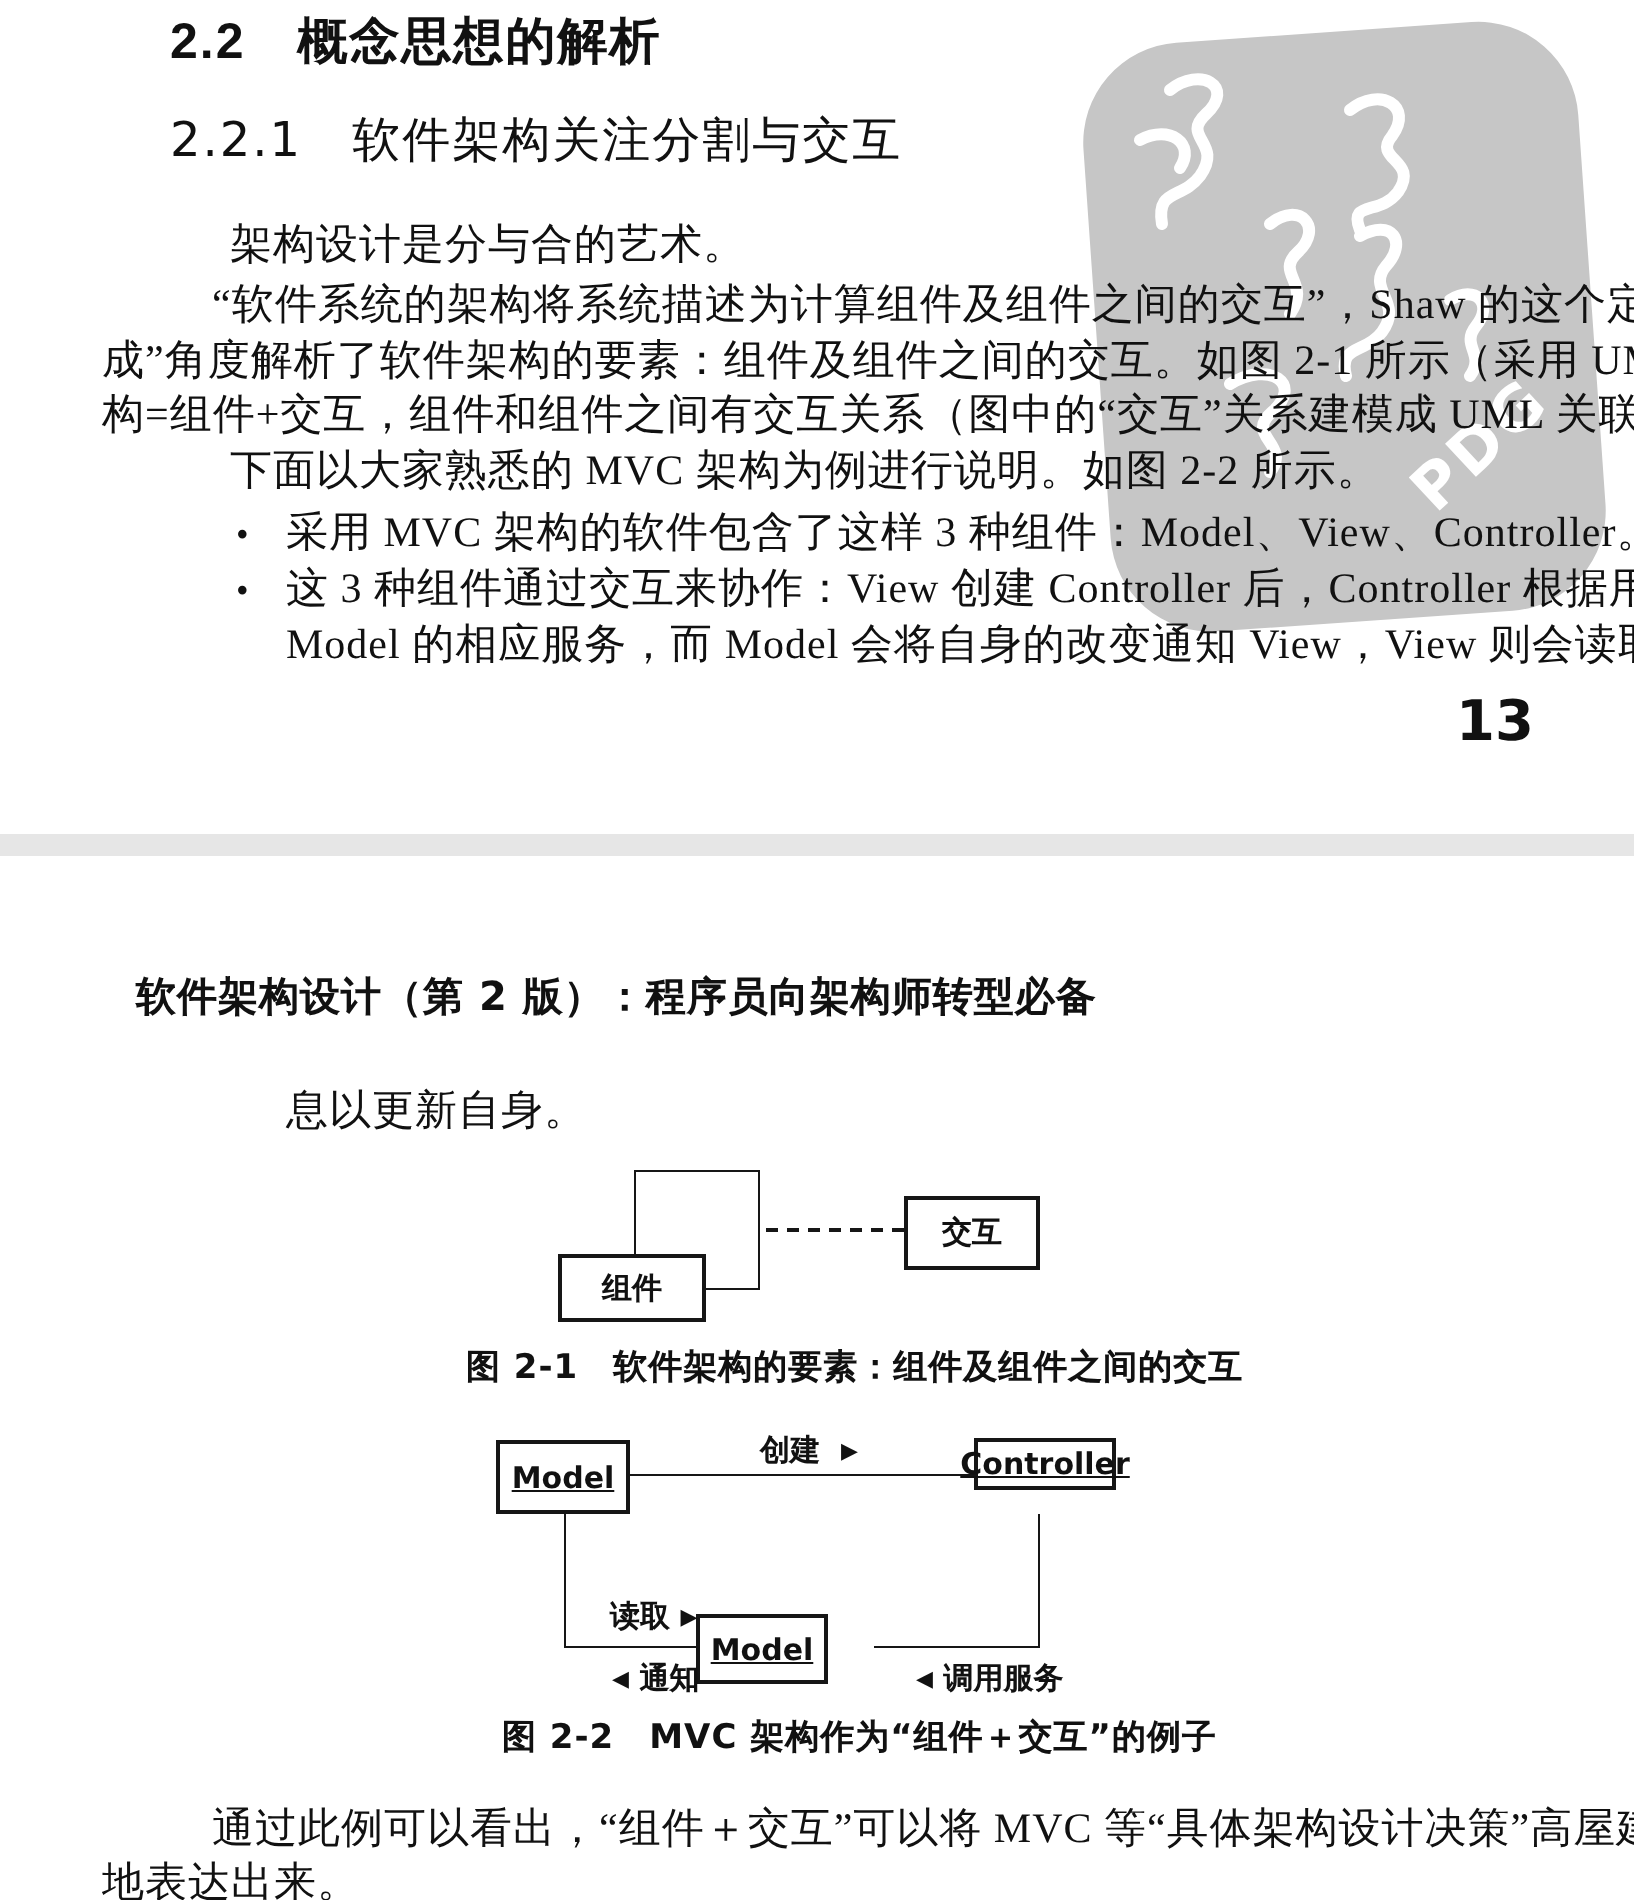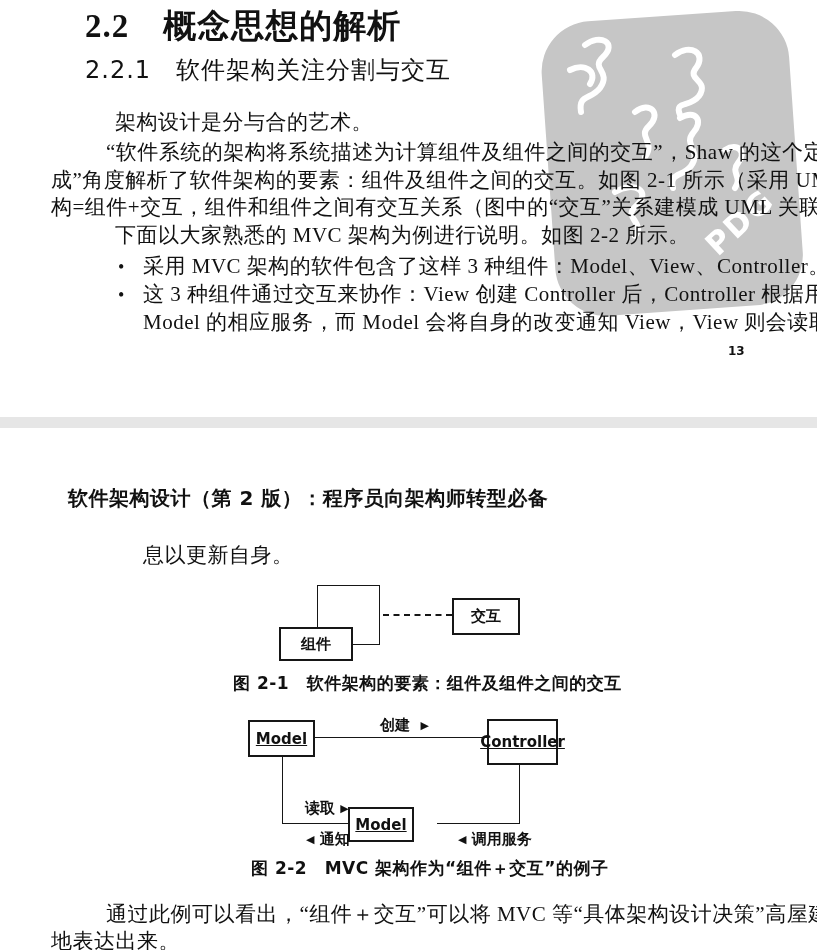"2.2 概念思想的解析" .h1 { font-family: Liberation Serif, serif -> Liberation Sans, sans-serif; font-size: 33px -> 25px }
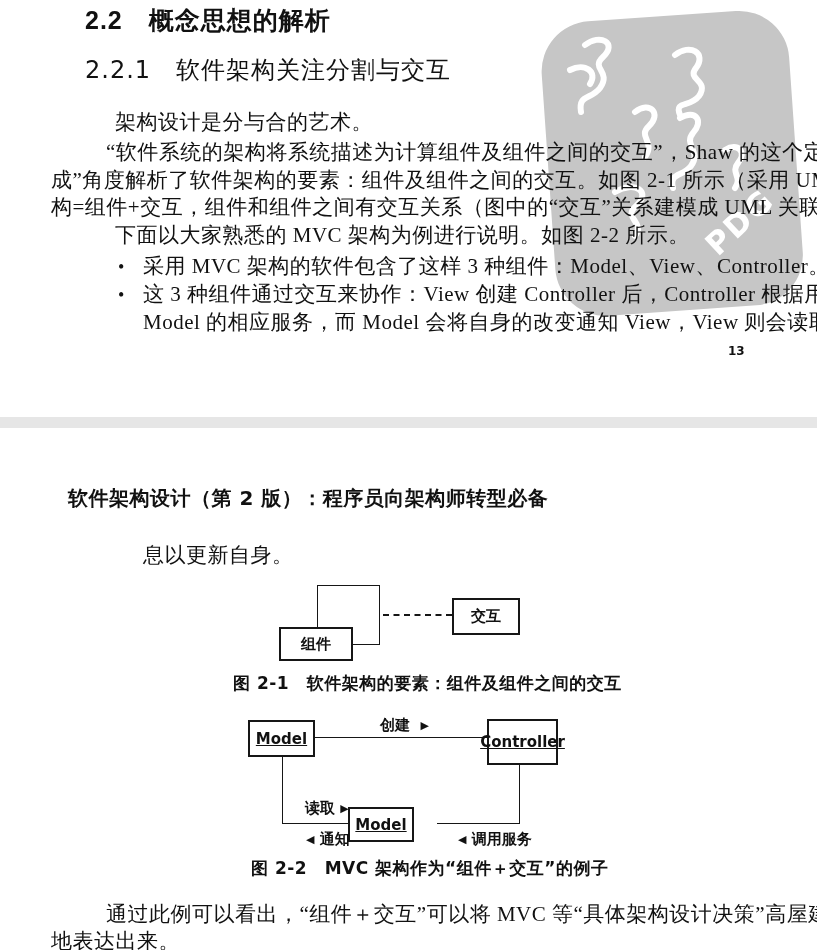"13" .pagenum { font-size: 12px -> 28px }
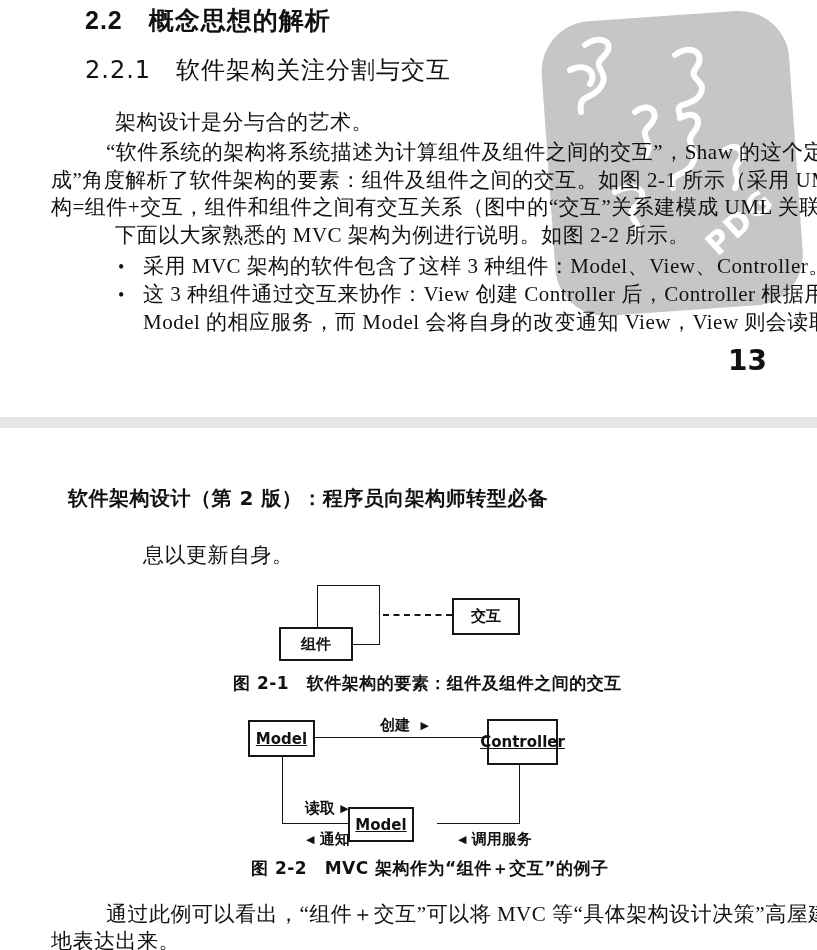"Controller" div.uml-box { height: 46px -> 26px }
